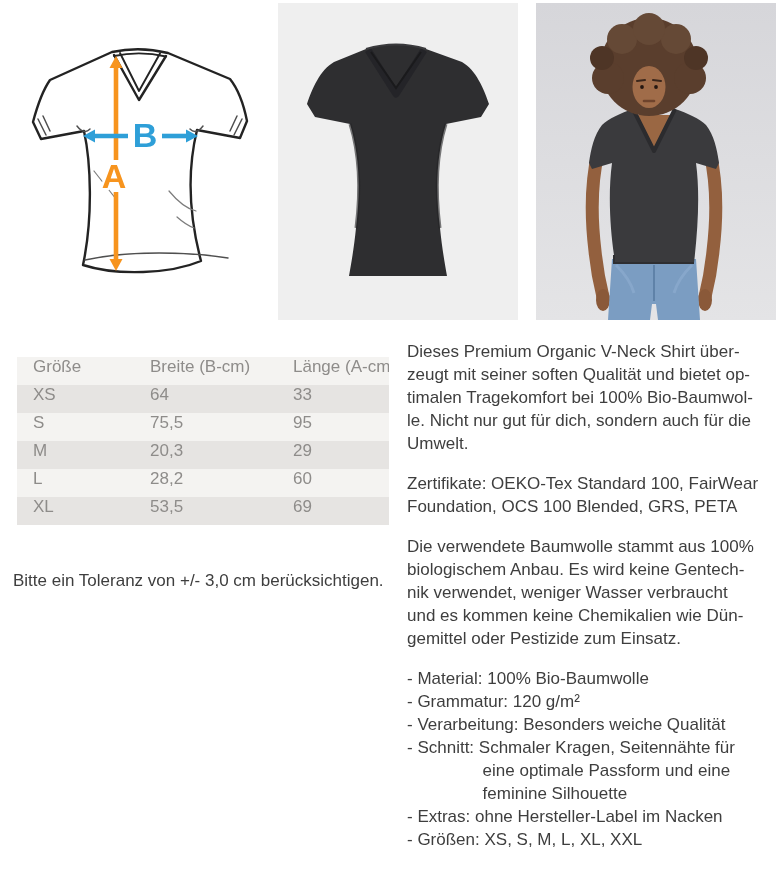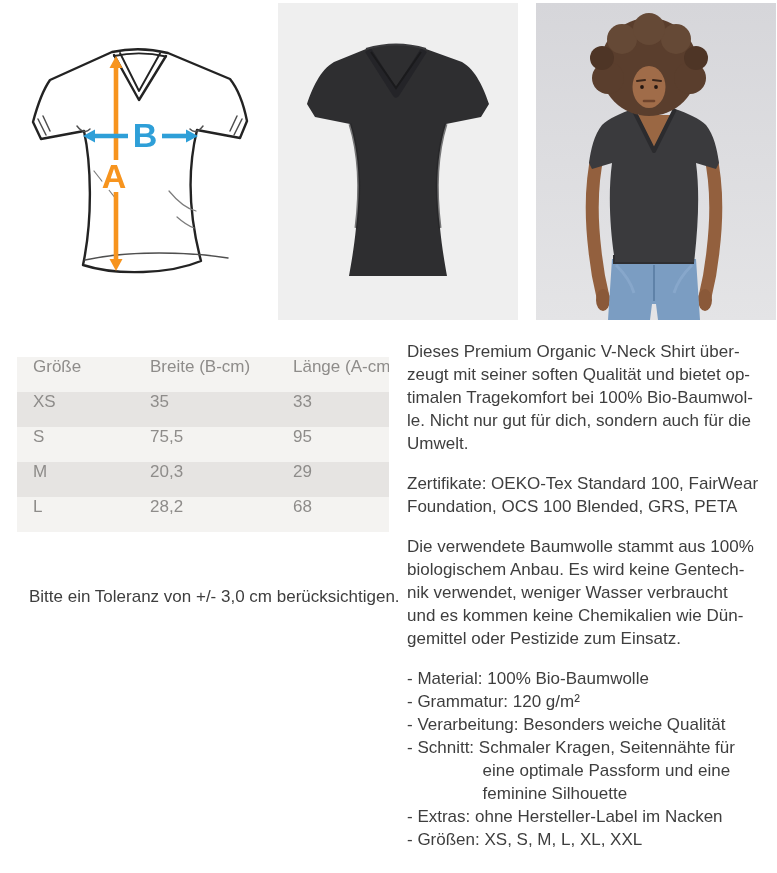"Größe" table.size-chart th,table.size-chart td { padding: 0 0 15px 16px -> 0 0 8px 16px }
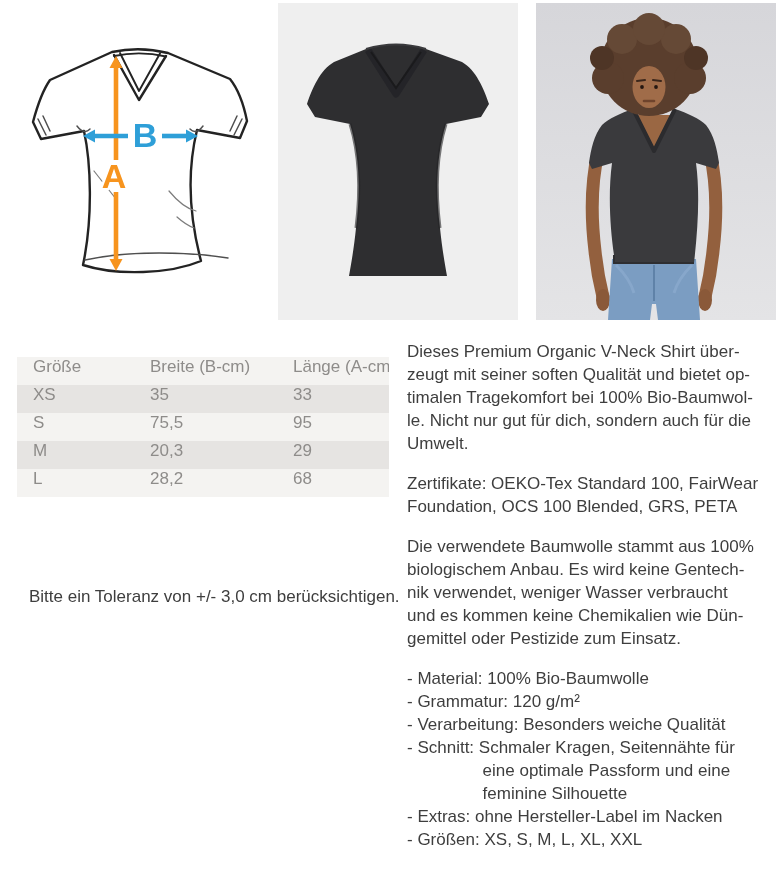"35" td { text: 35 -> 64 }
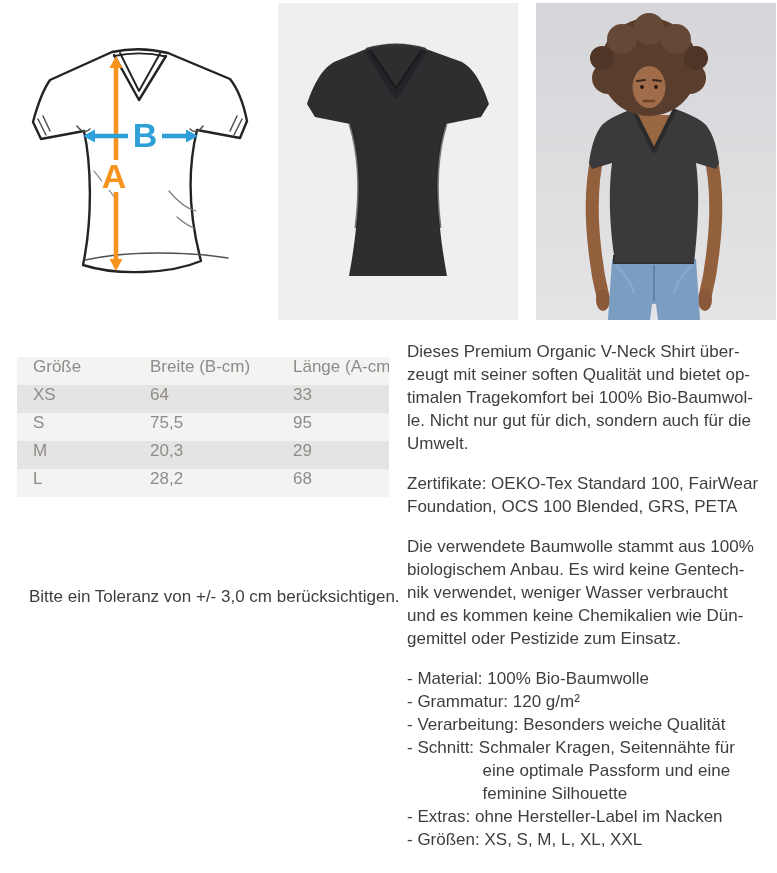"68" td { text: 68 -> 60 }
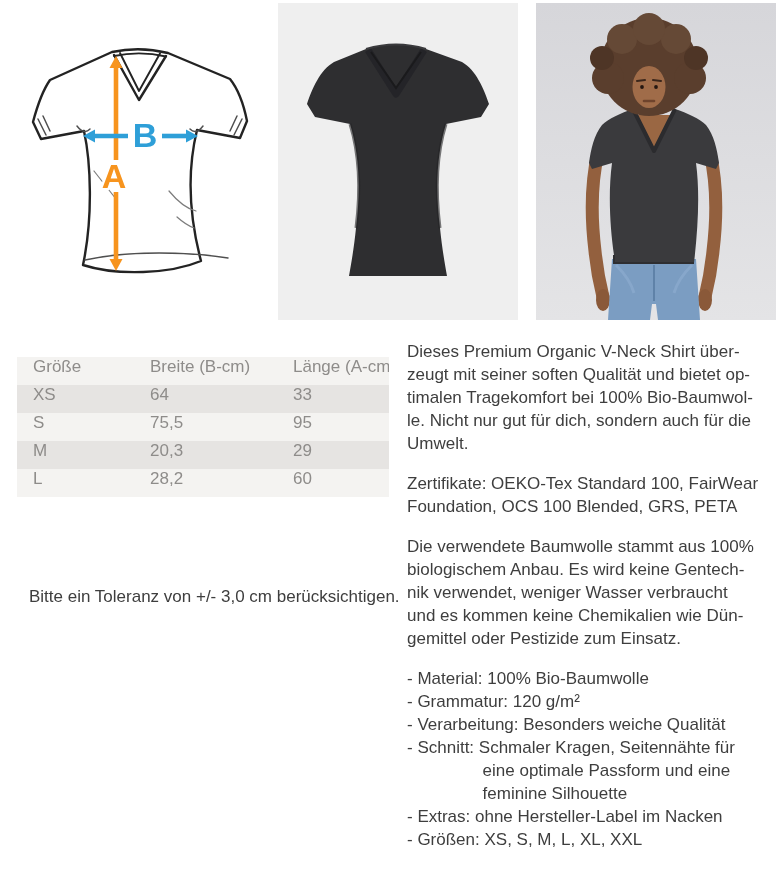"XL" tr { html: none -> <tr> <td>XL</td> <td>53,5</td> <td>69</td> </tr> }
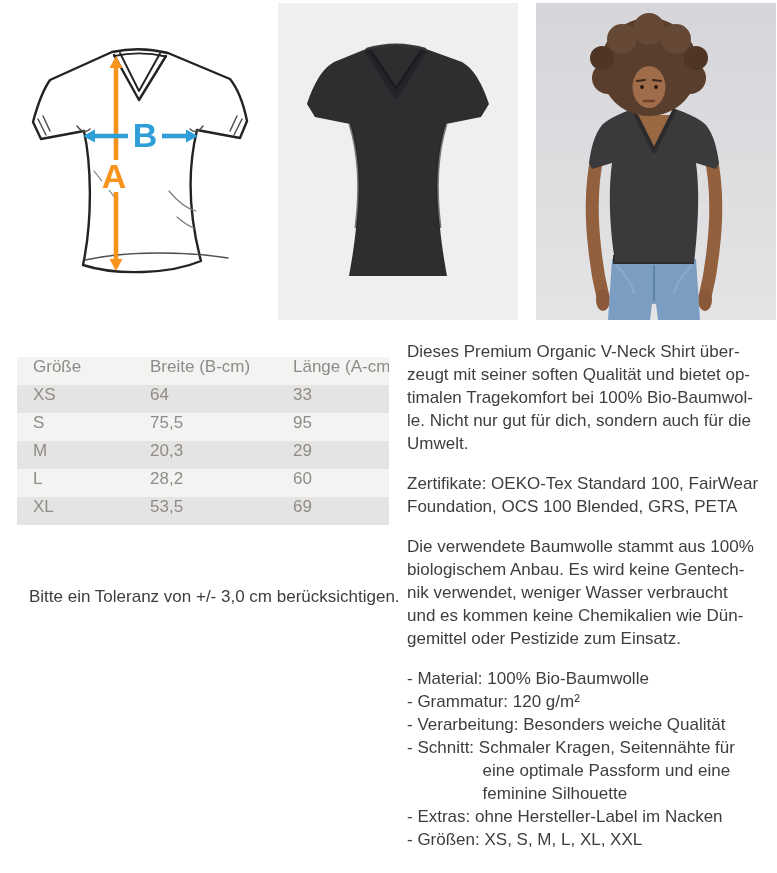"Bitte ein Toleranz von +/-" .tolerance { margin: 16px -> 0 }
